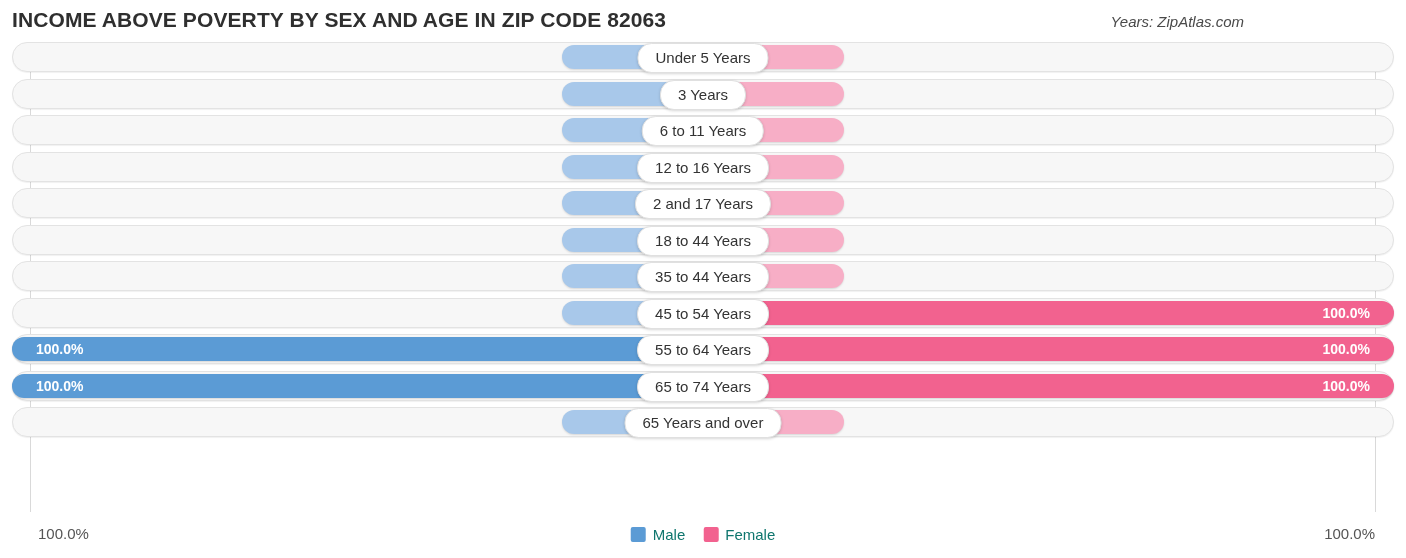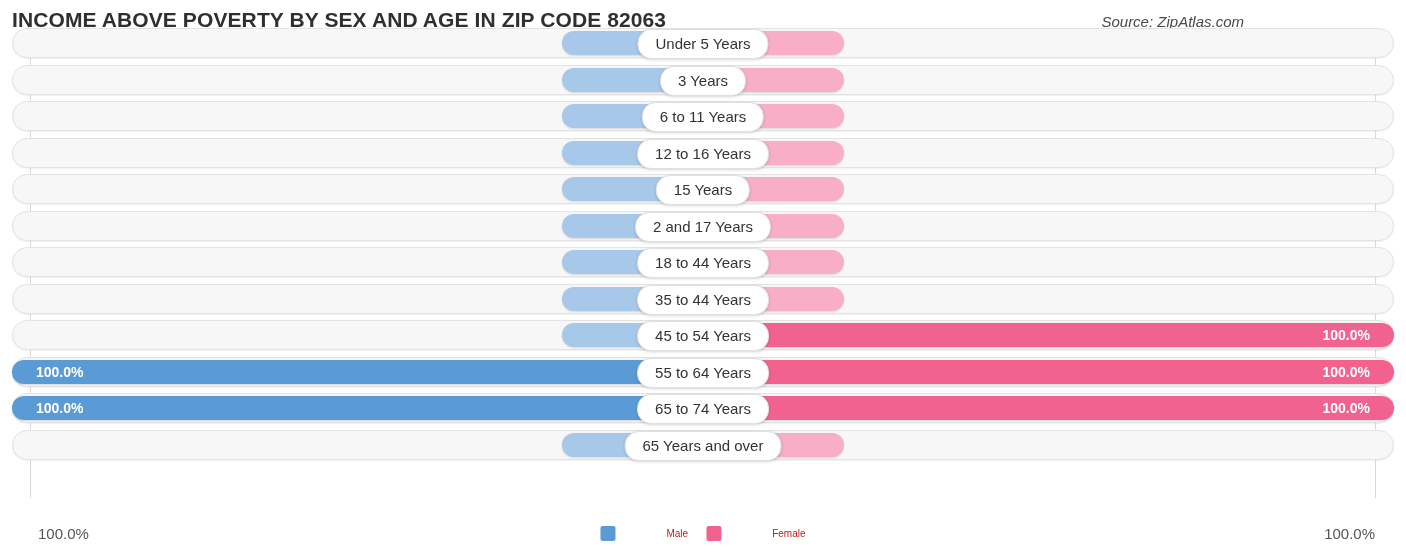"Source: ZipAtlas.com" div.source { text: Source -> Years }
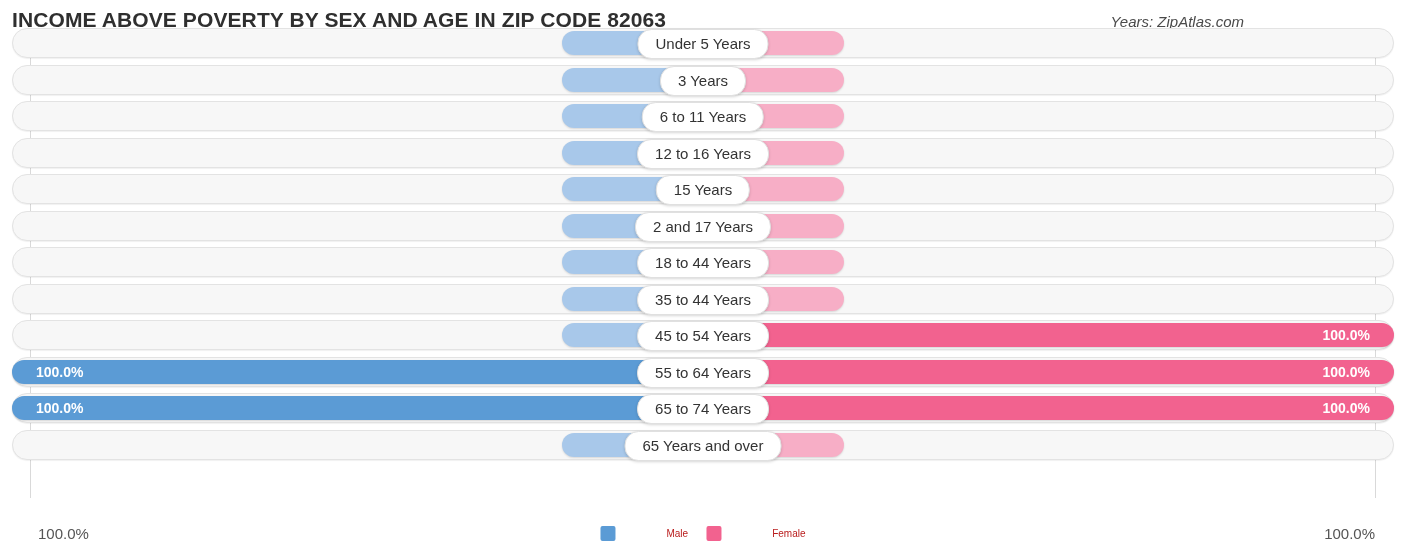"Under 5 Years" .plot { top: 28px -> 42px }
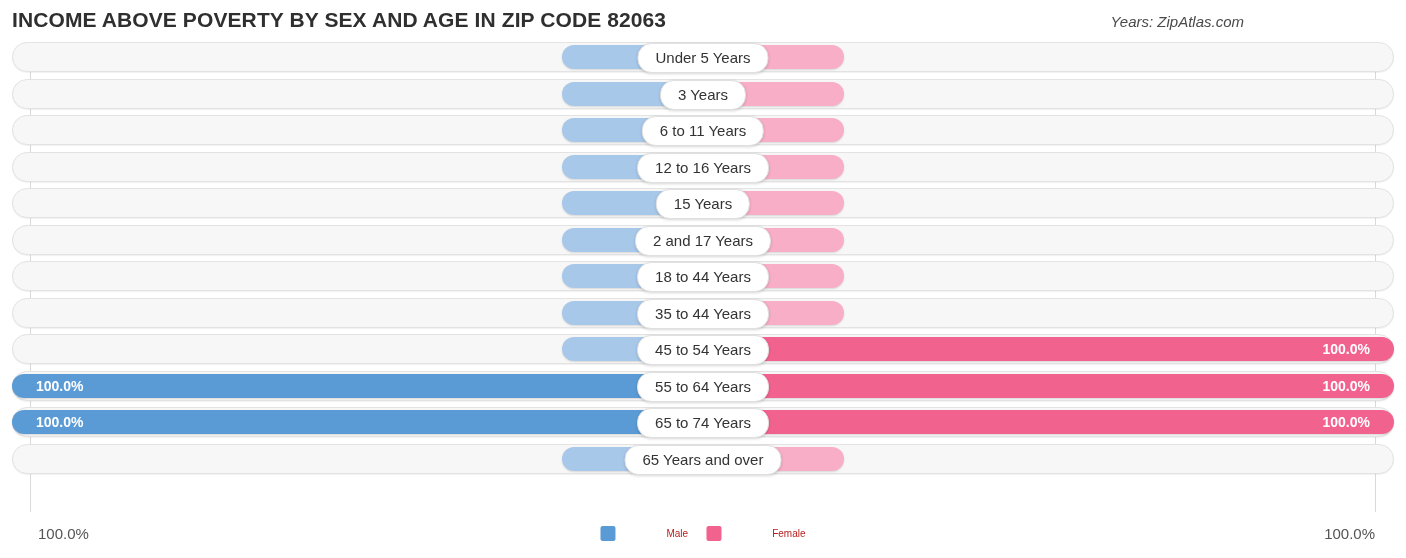"15 Years" div.row { html: <div> <div></div> <div></div> <div></div> <div>0.0%</div> <div>0.0%</div> <div>15 Years</div> </div> -> none }
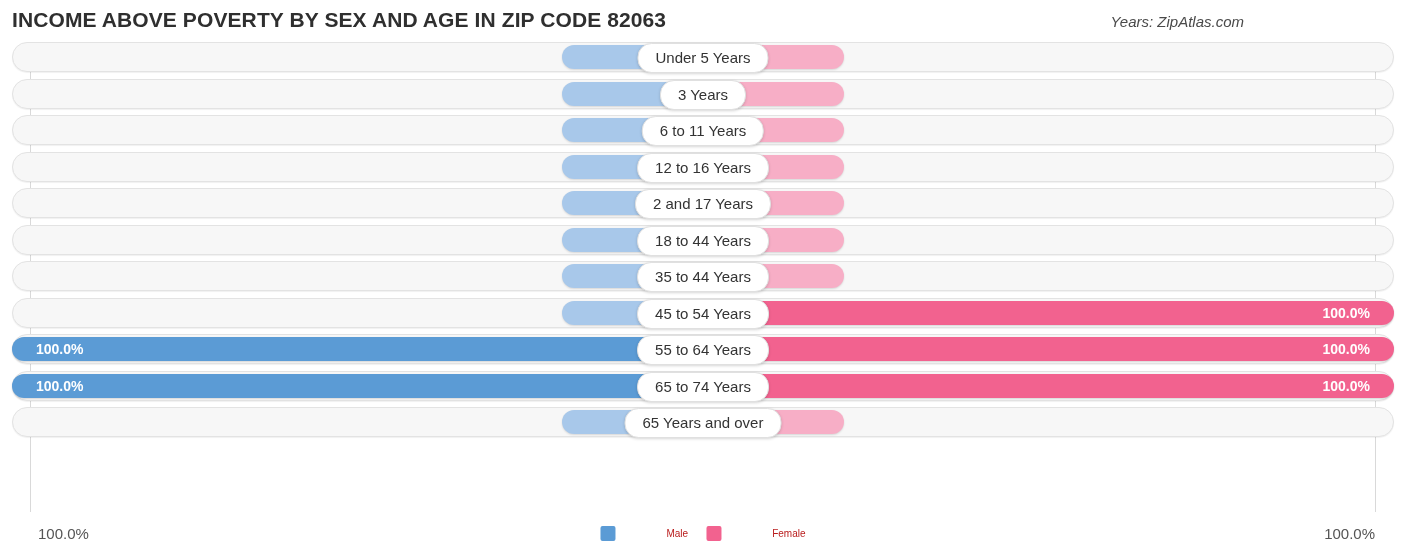"Male" .leg-label { color: #b91c1c -> #0f766e; font-size: 10px -> 15px; margin-left: 44px -> none }
